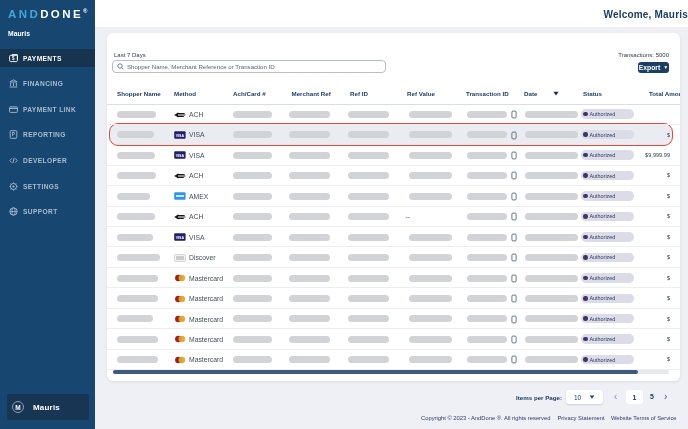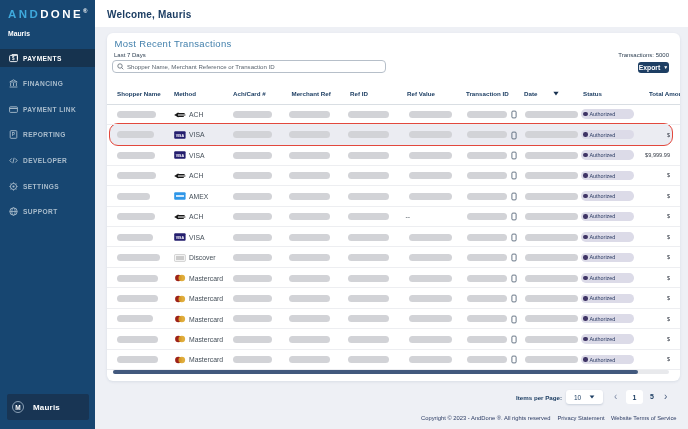"Welcome, Mauris" #topbar { justify-content: none -> flex-end }
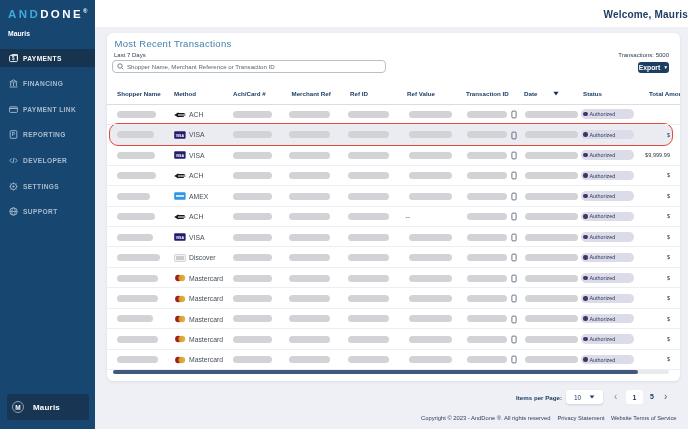"Most Recent Transactions" div { html: <div>Most Recent Transactions</div> -> none }
